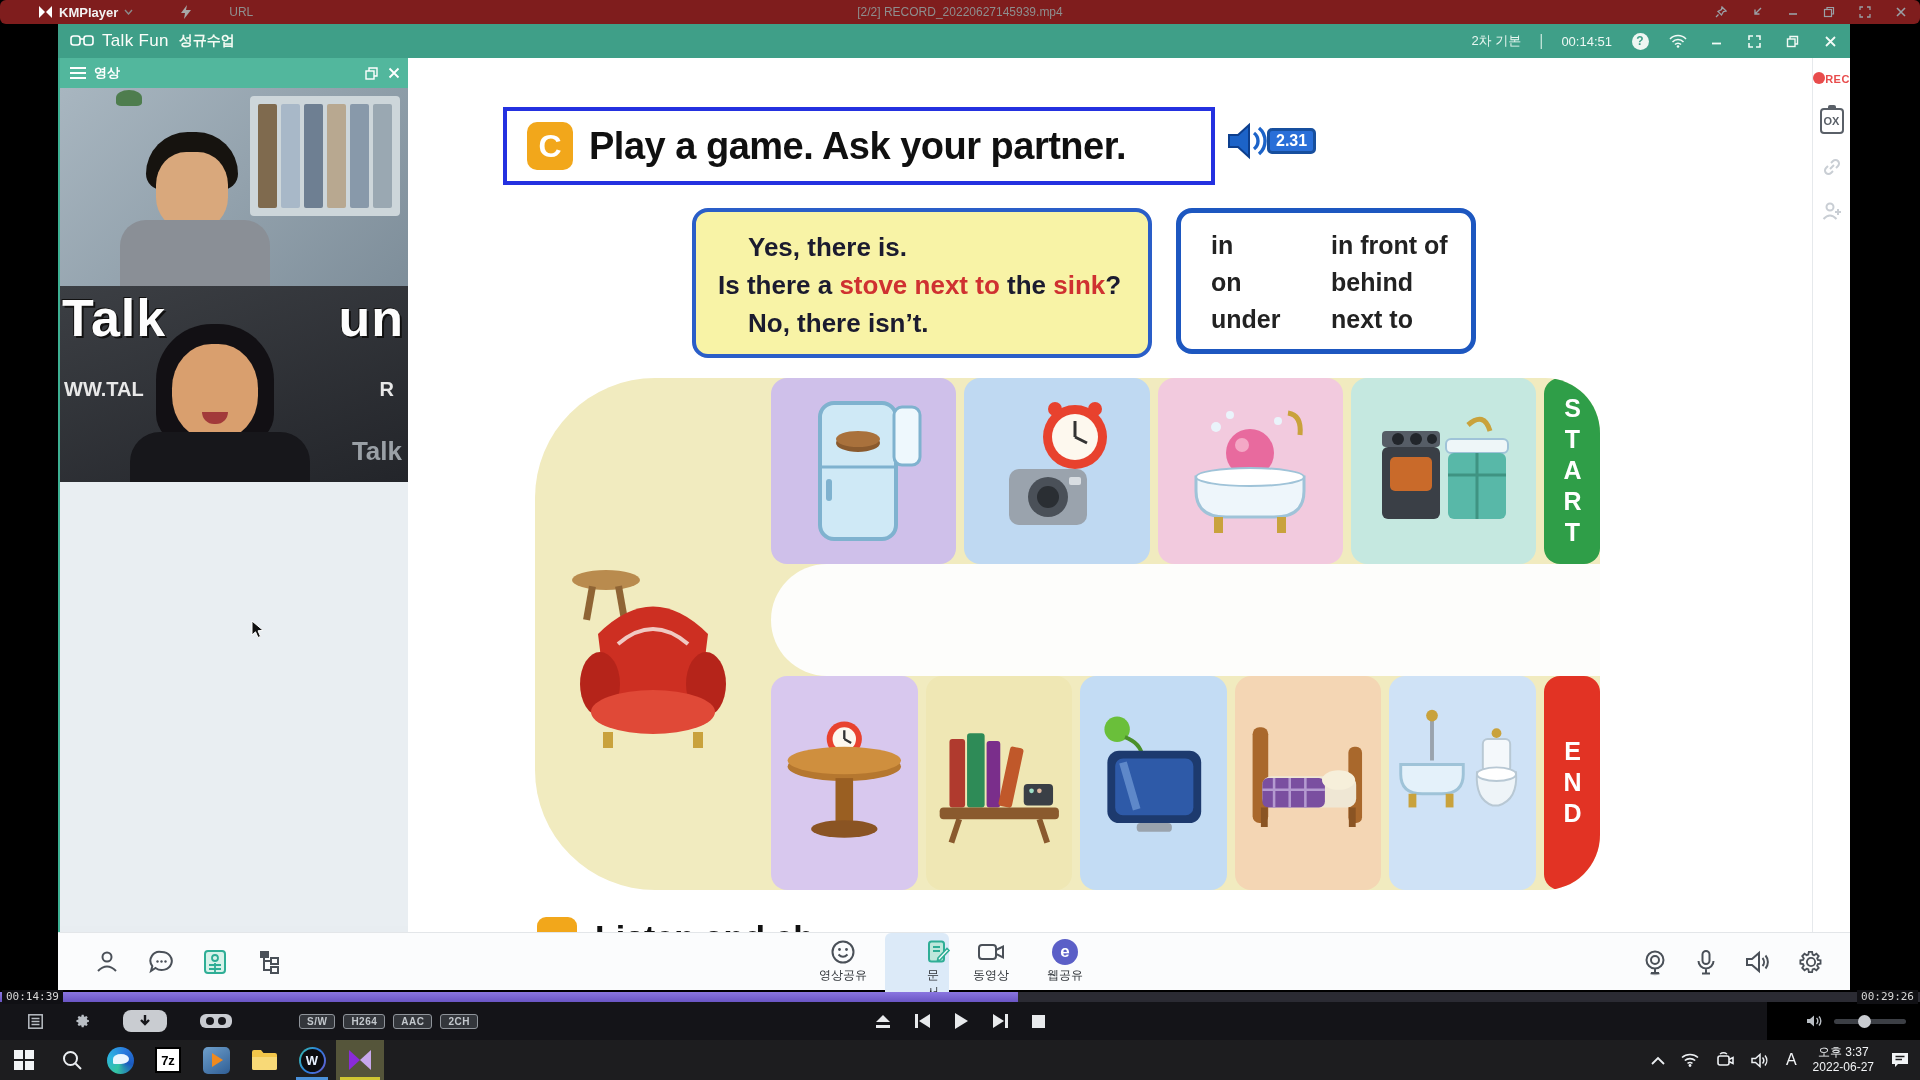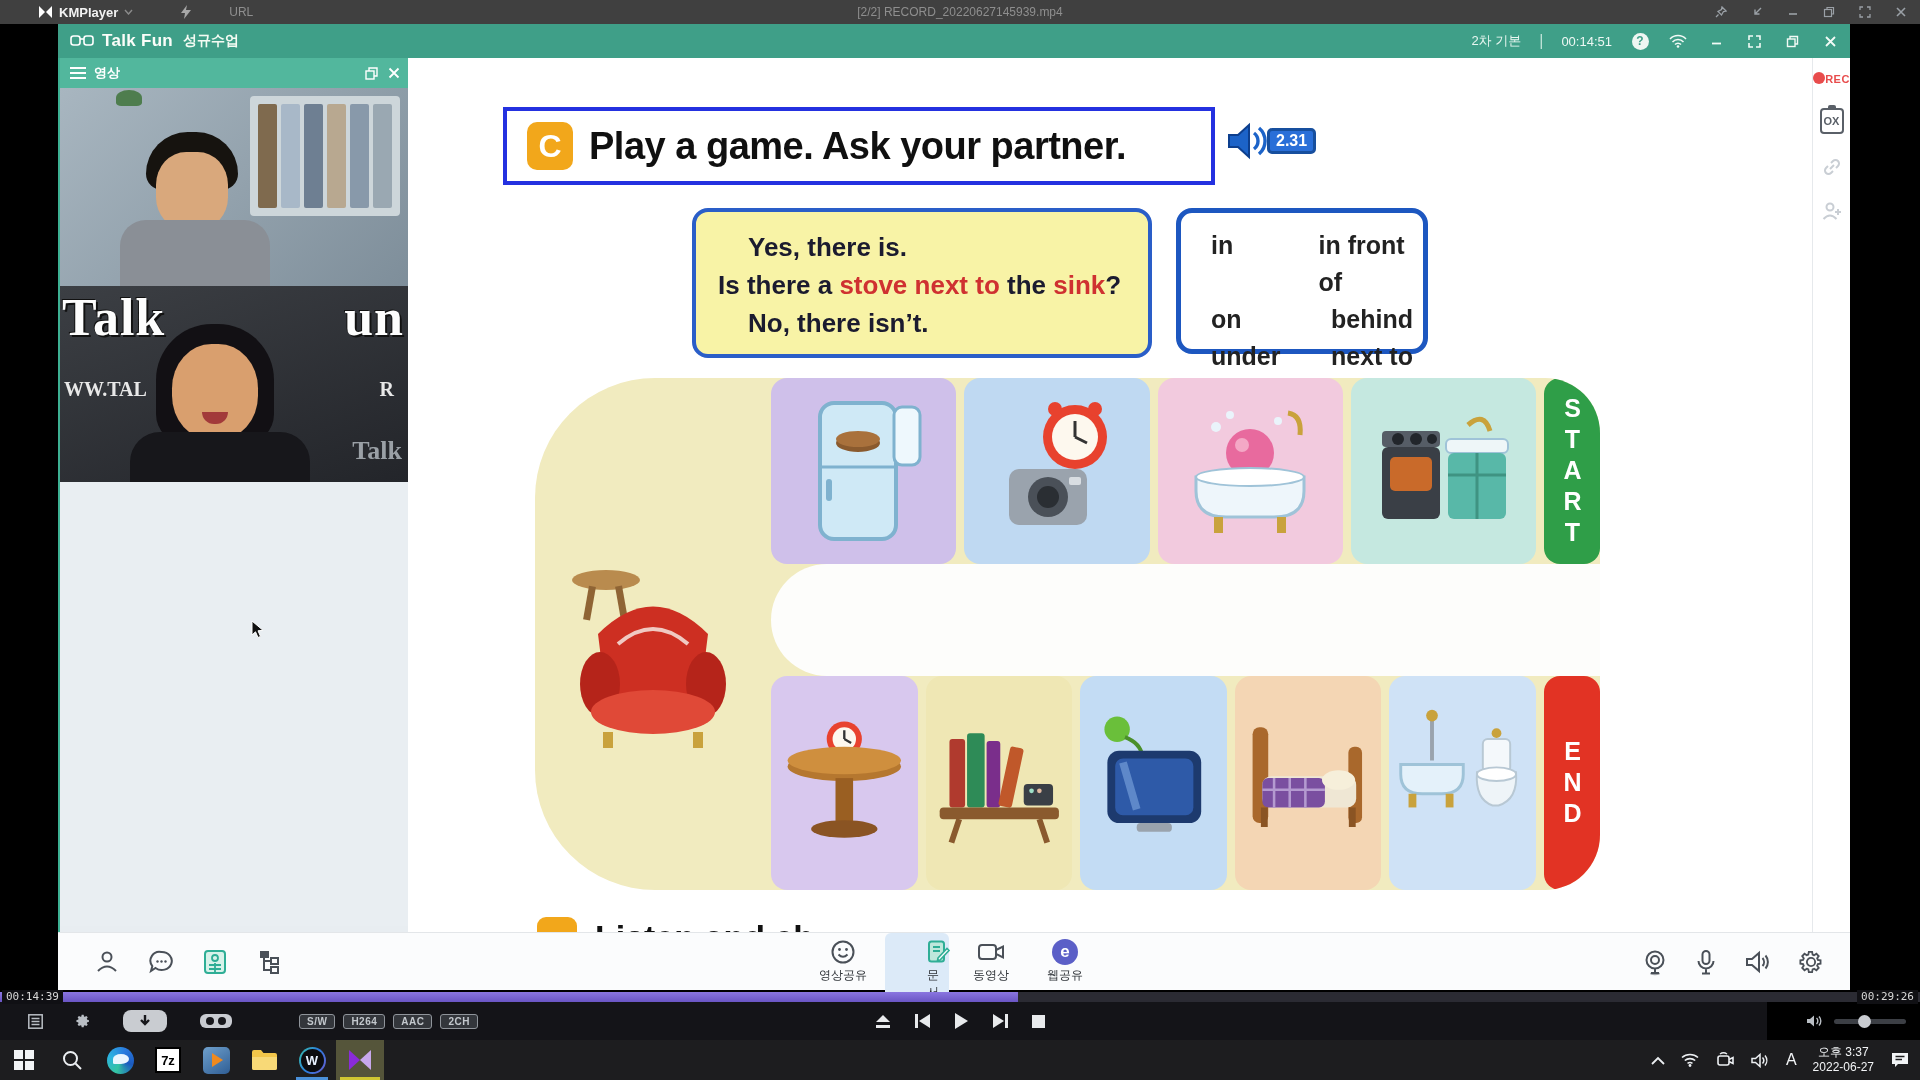"KMPlayer" .km-titlebar { background: #404040 -> #7f1d1d; border-radius: none -> 6px }
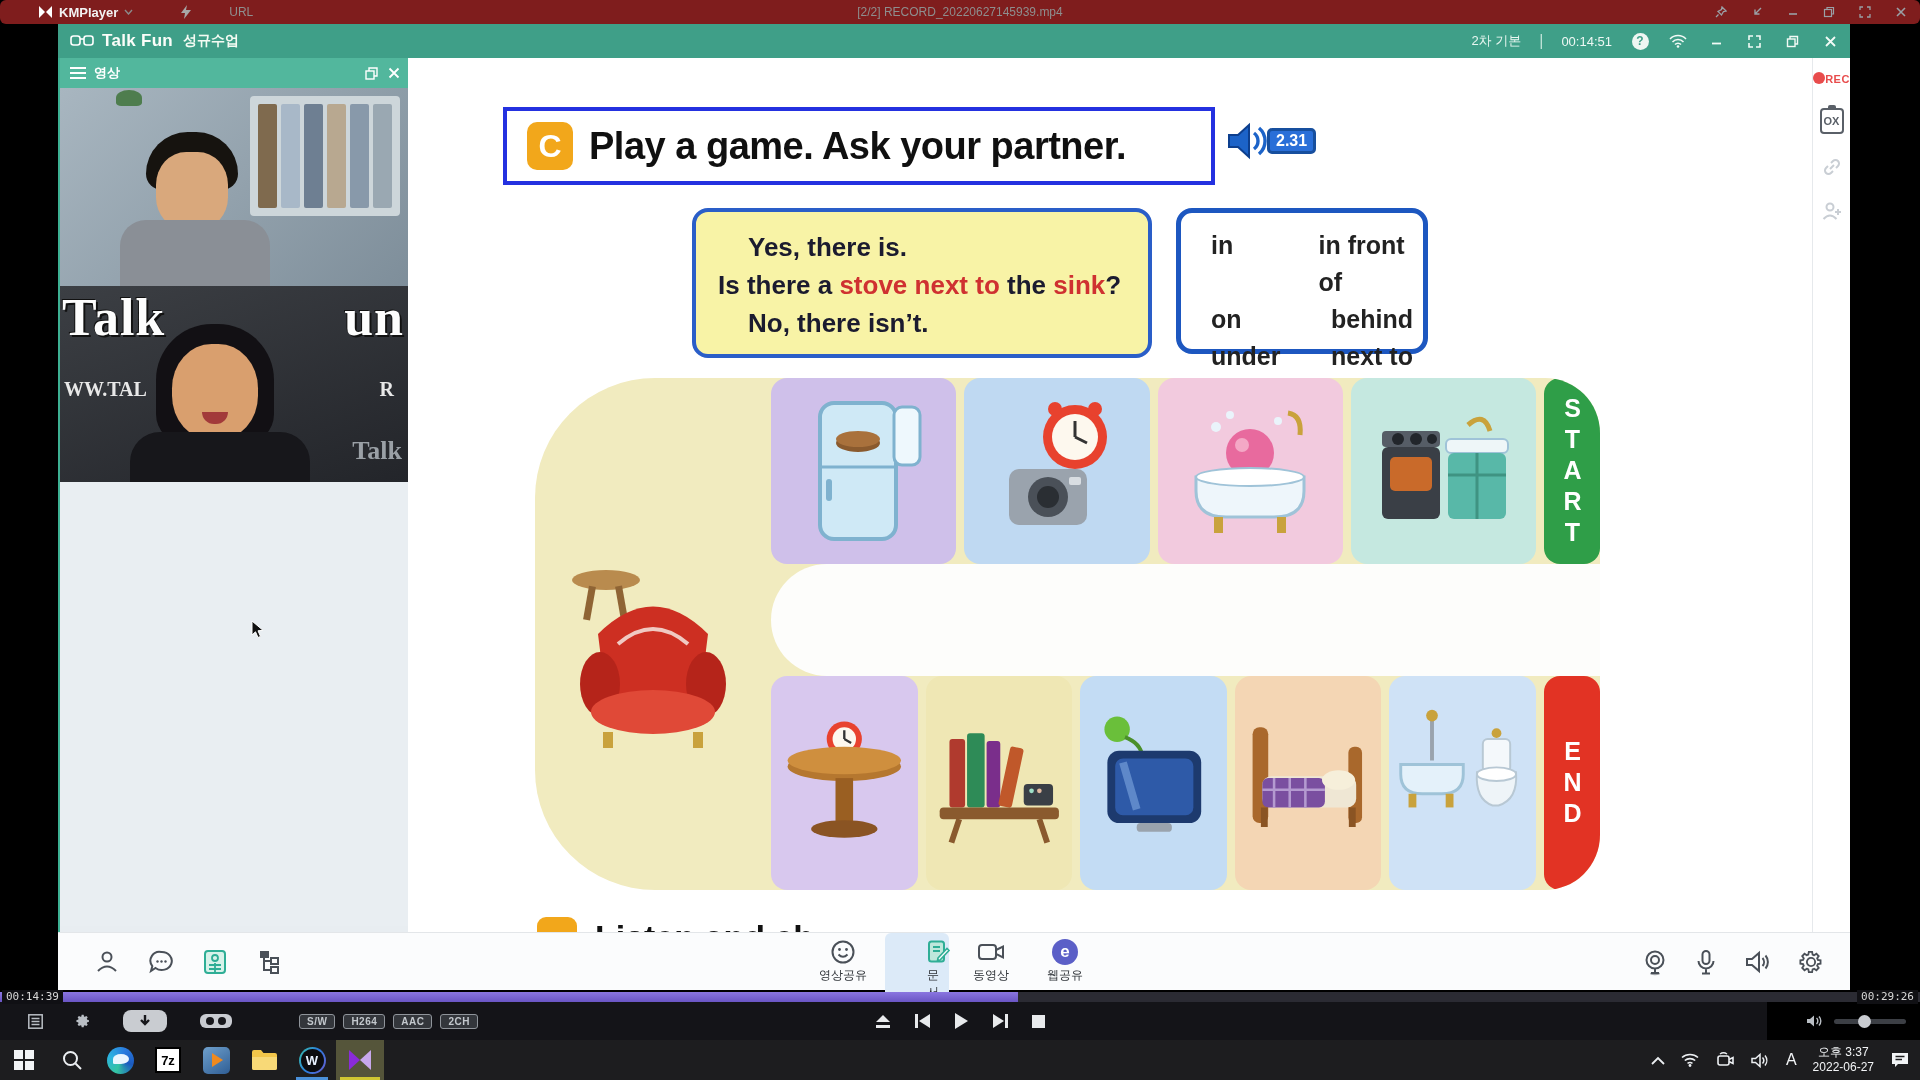"Talk Fun" .tf-title { font-weight: bold -> normal }
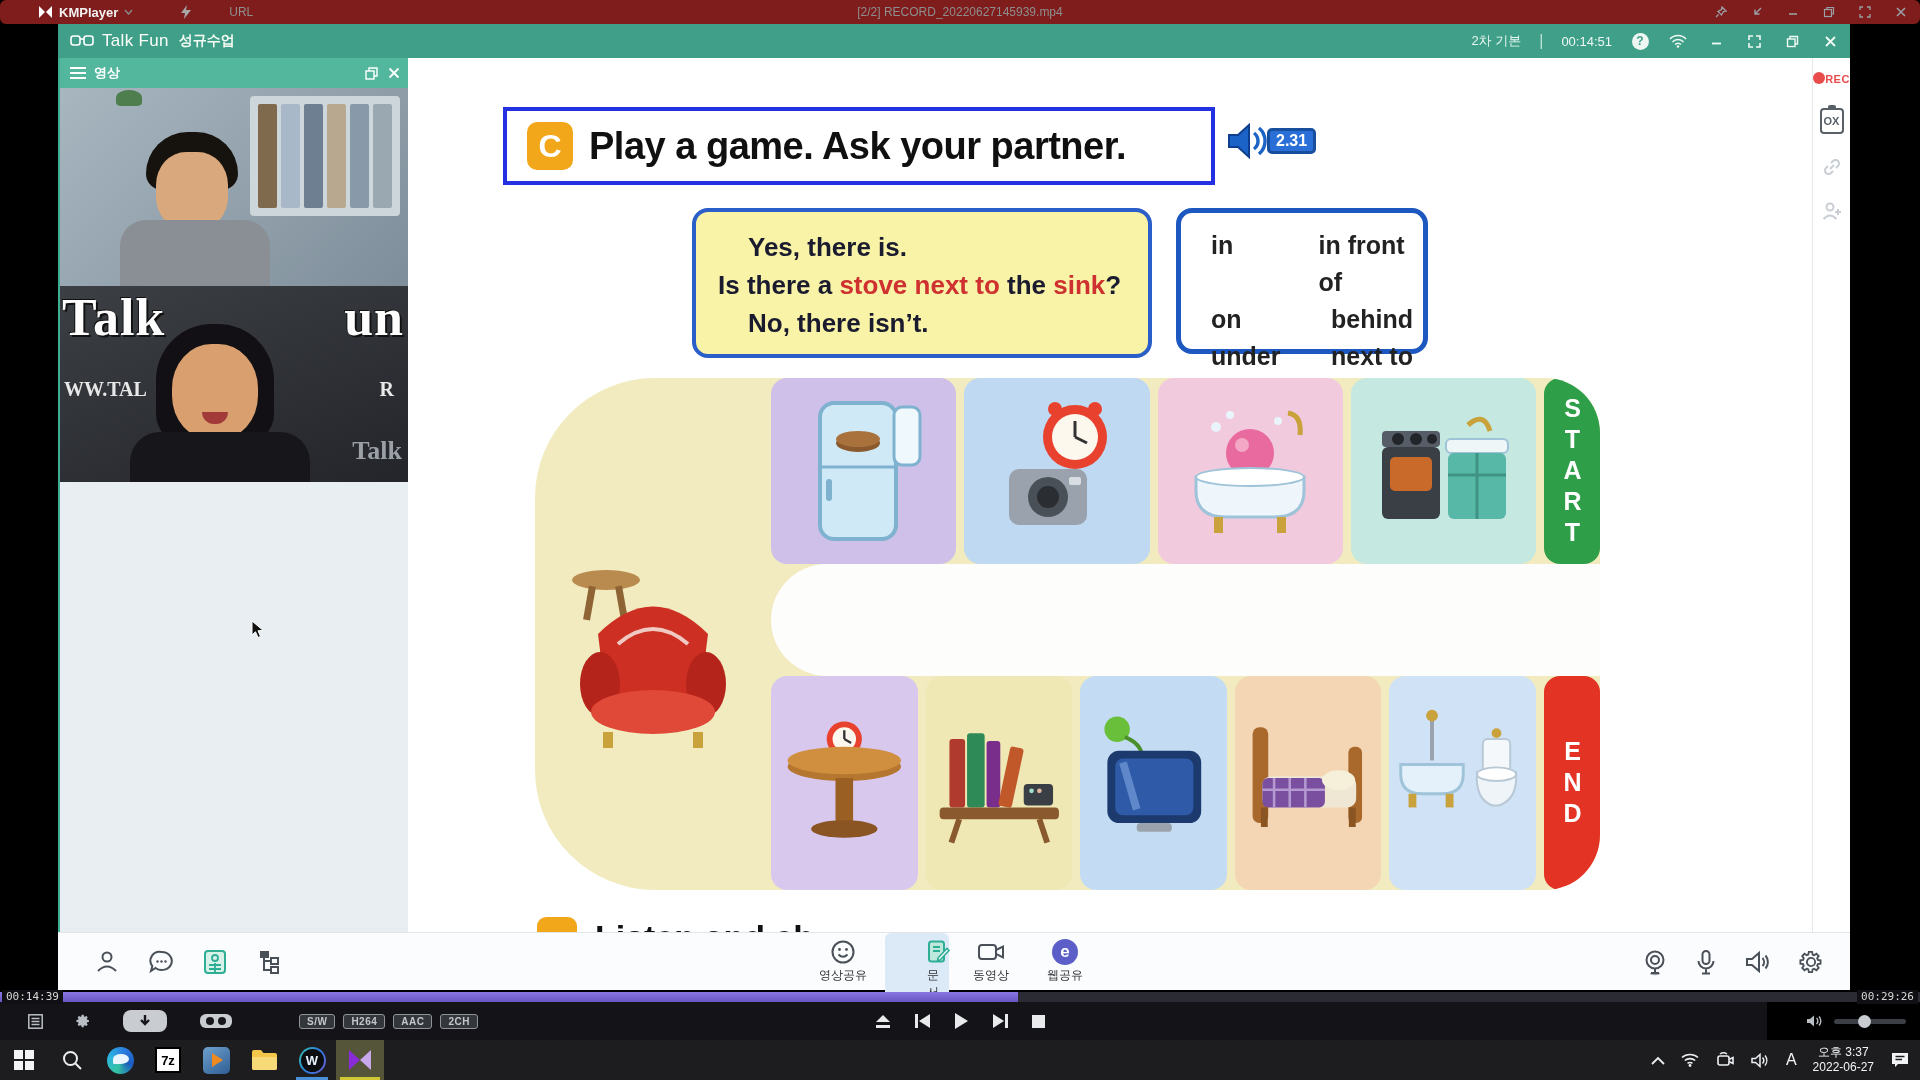"in" .white-box { width: 252px -> 300px }
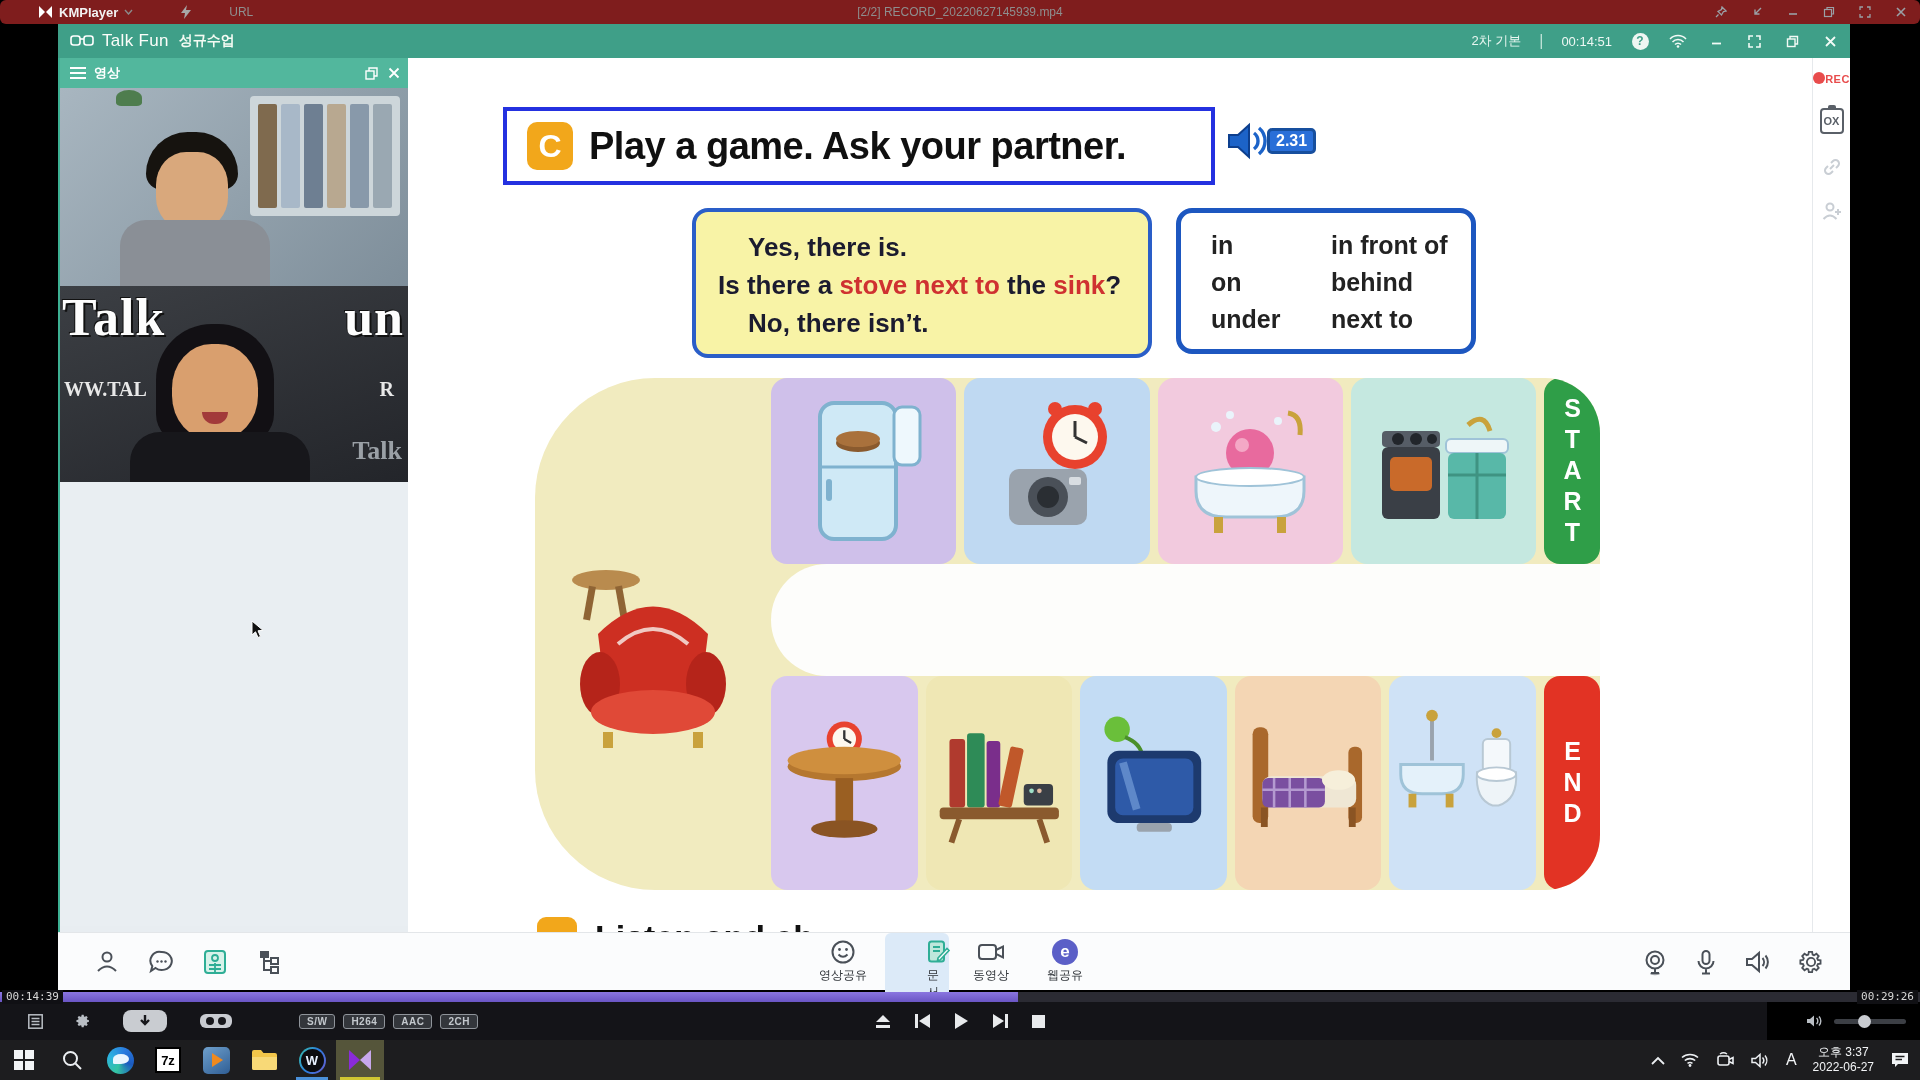"Talk" .cam { font-family: Liberation Serif, serif -> none }
